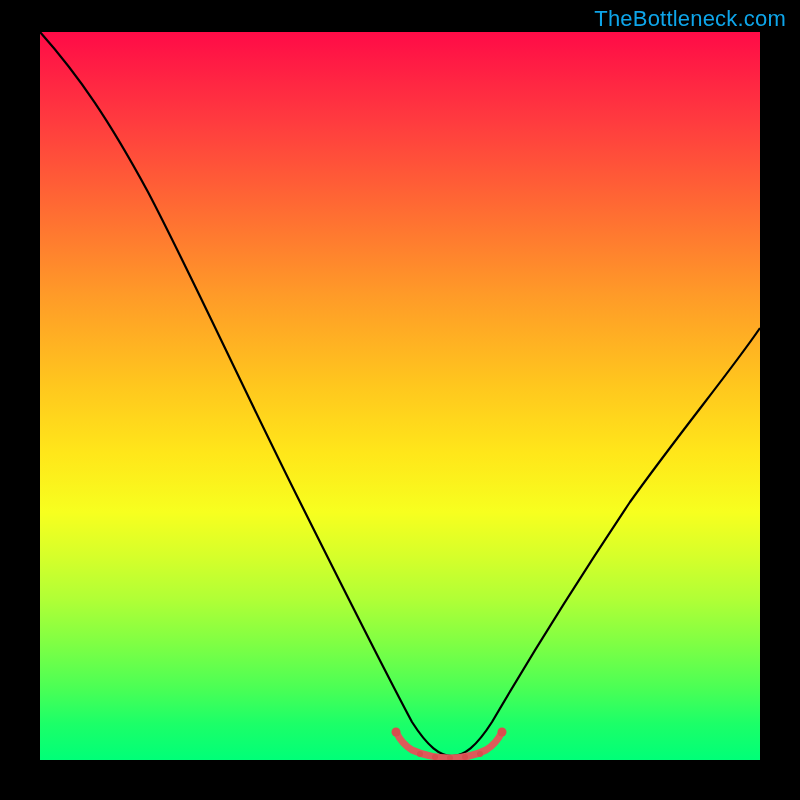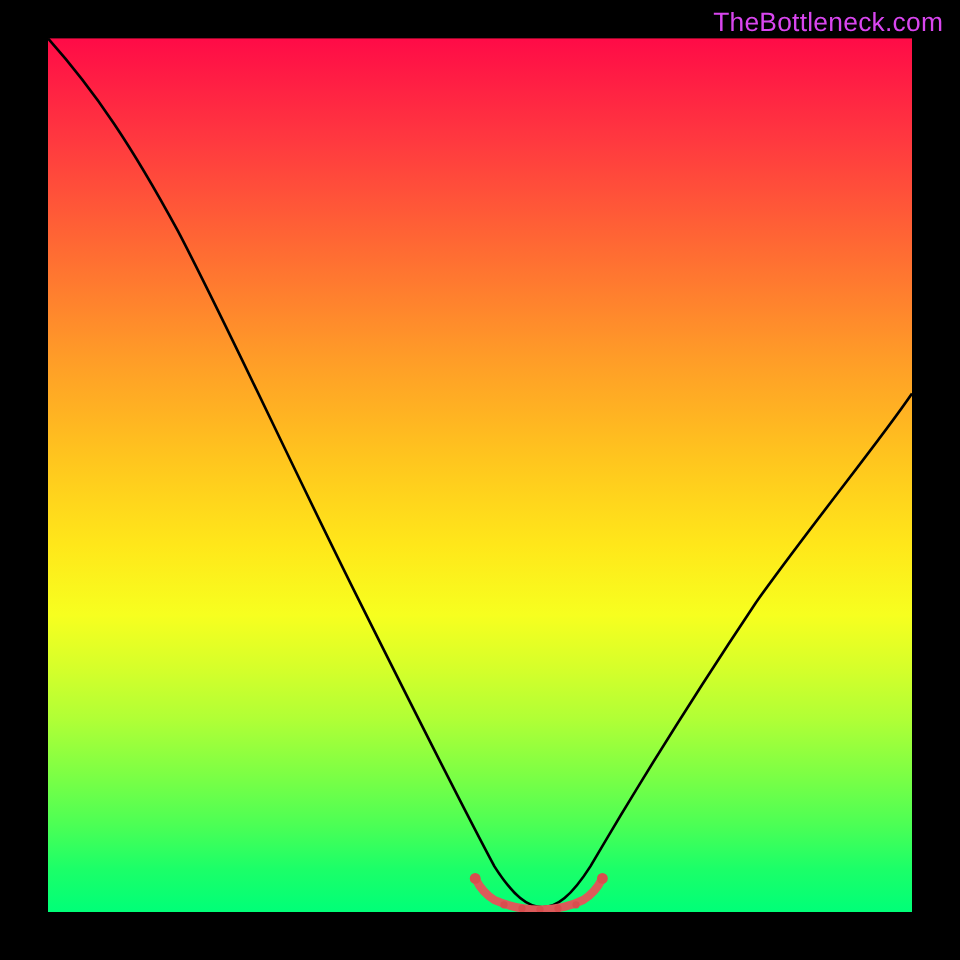"TheBottleneck.com" .attrib { color: #d946ef -> #0ea5e9 }
